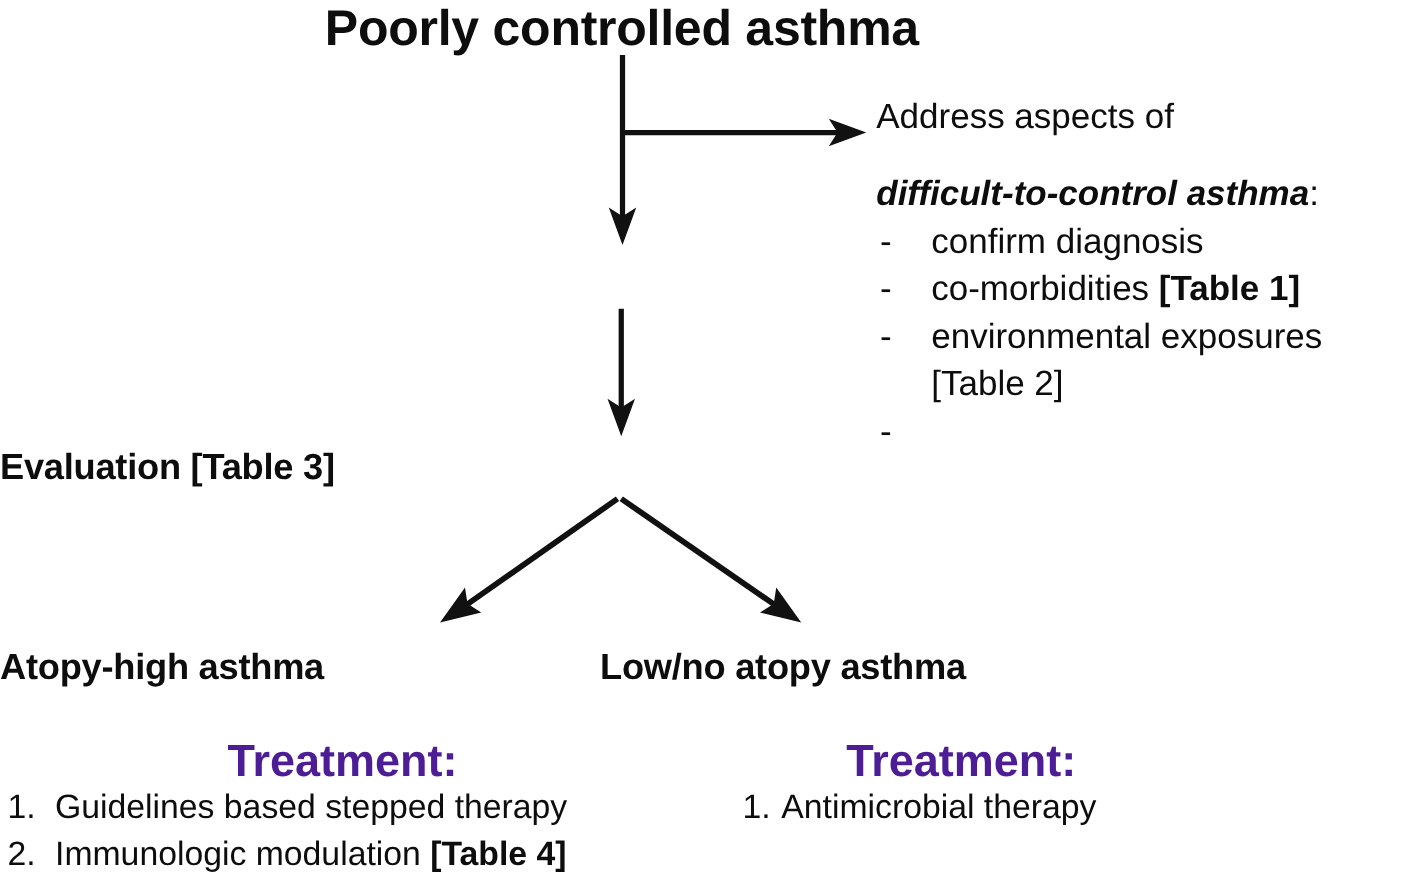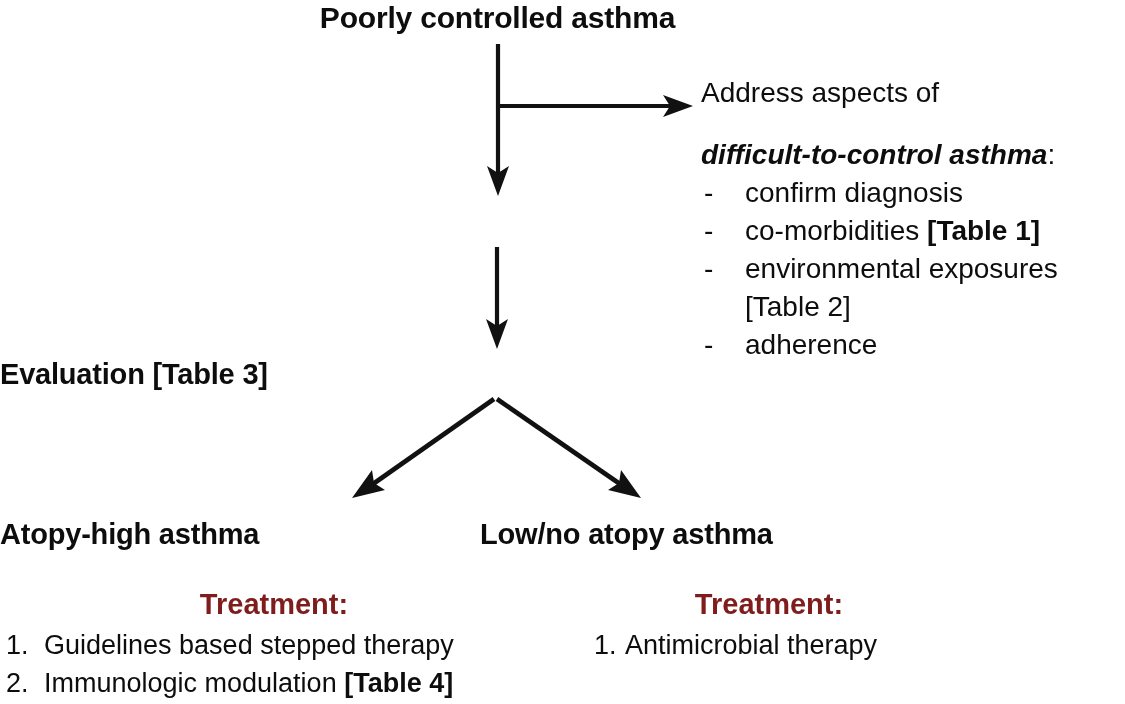"Poorly controlled asthma" #node-poorly { font-size: 30px -> 40px }
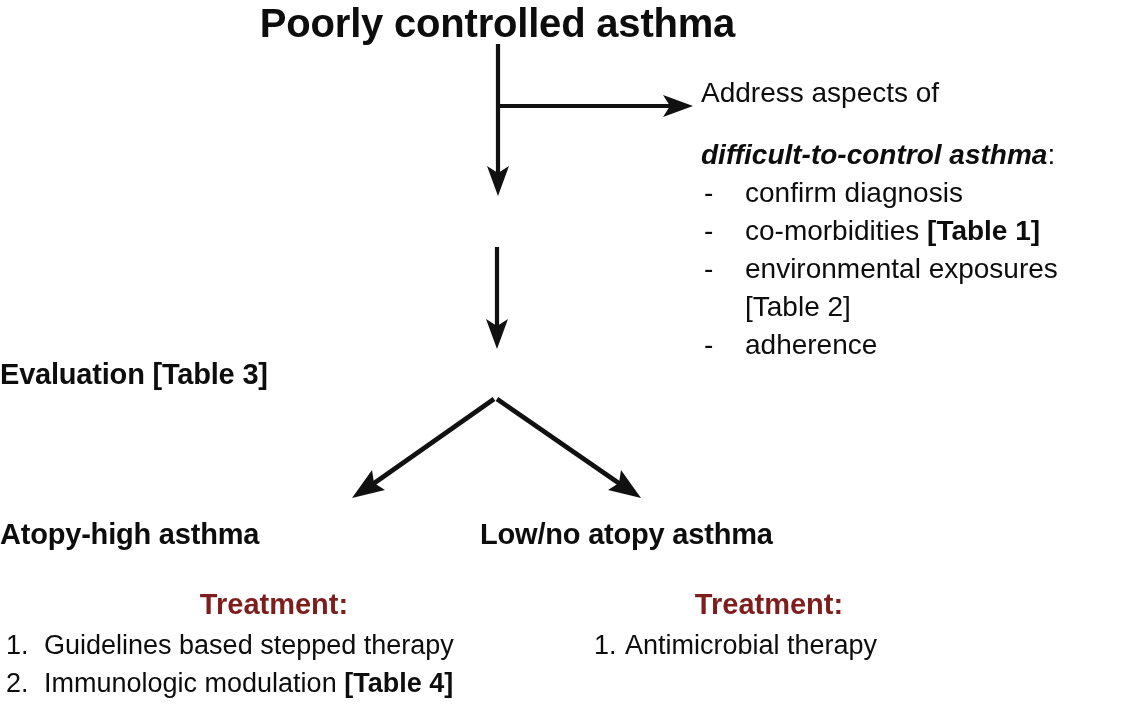"adherence" span { html: <span>adherence</span> -> none }
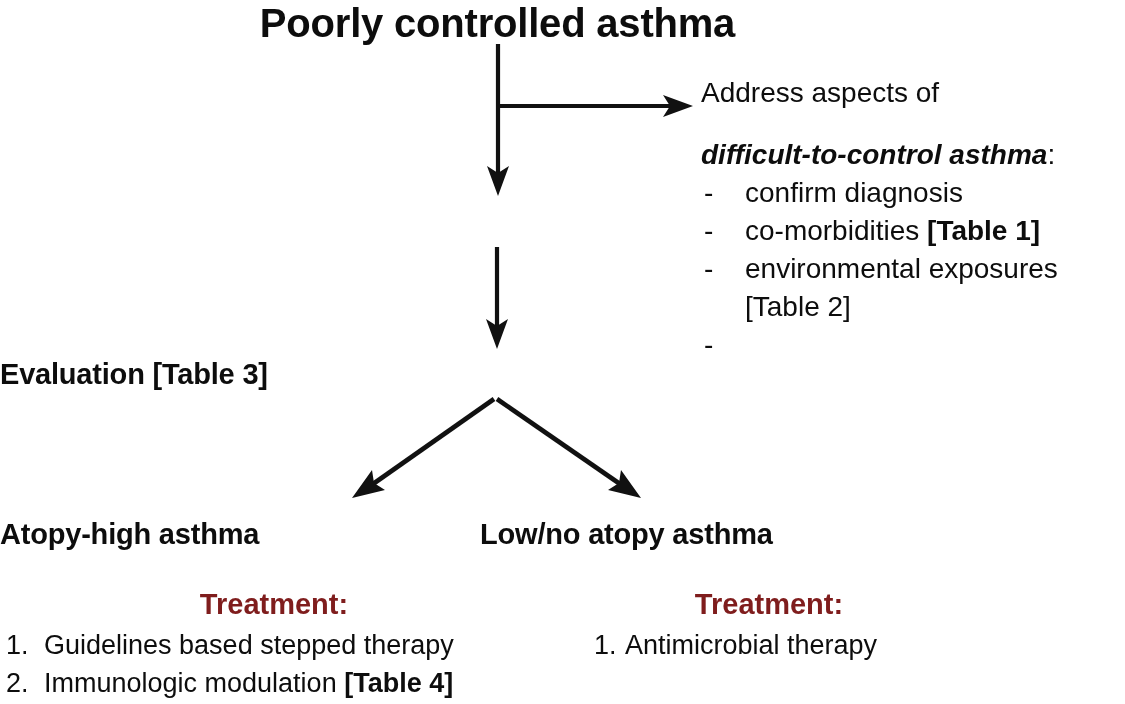"Treatment:" .treat-head { color: #7f1d1d -> #4c1d95; font-size: 29px -> 36px }
